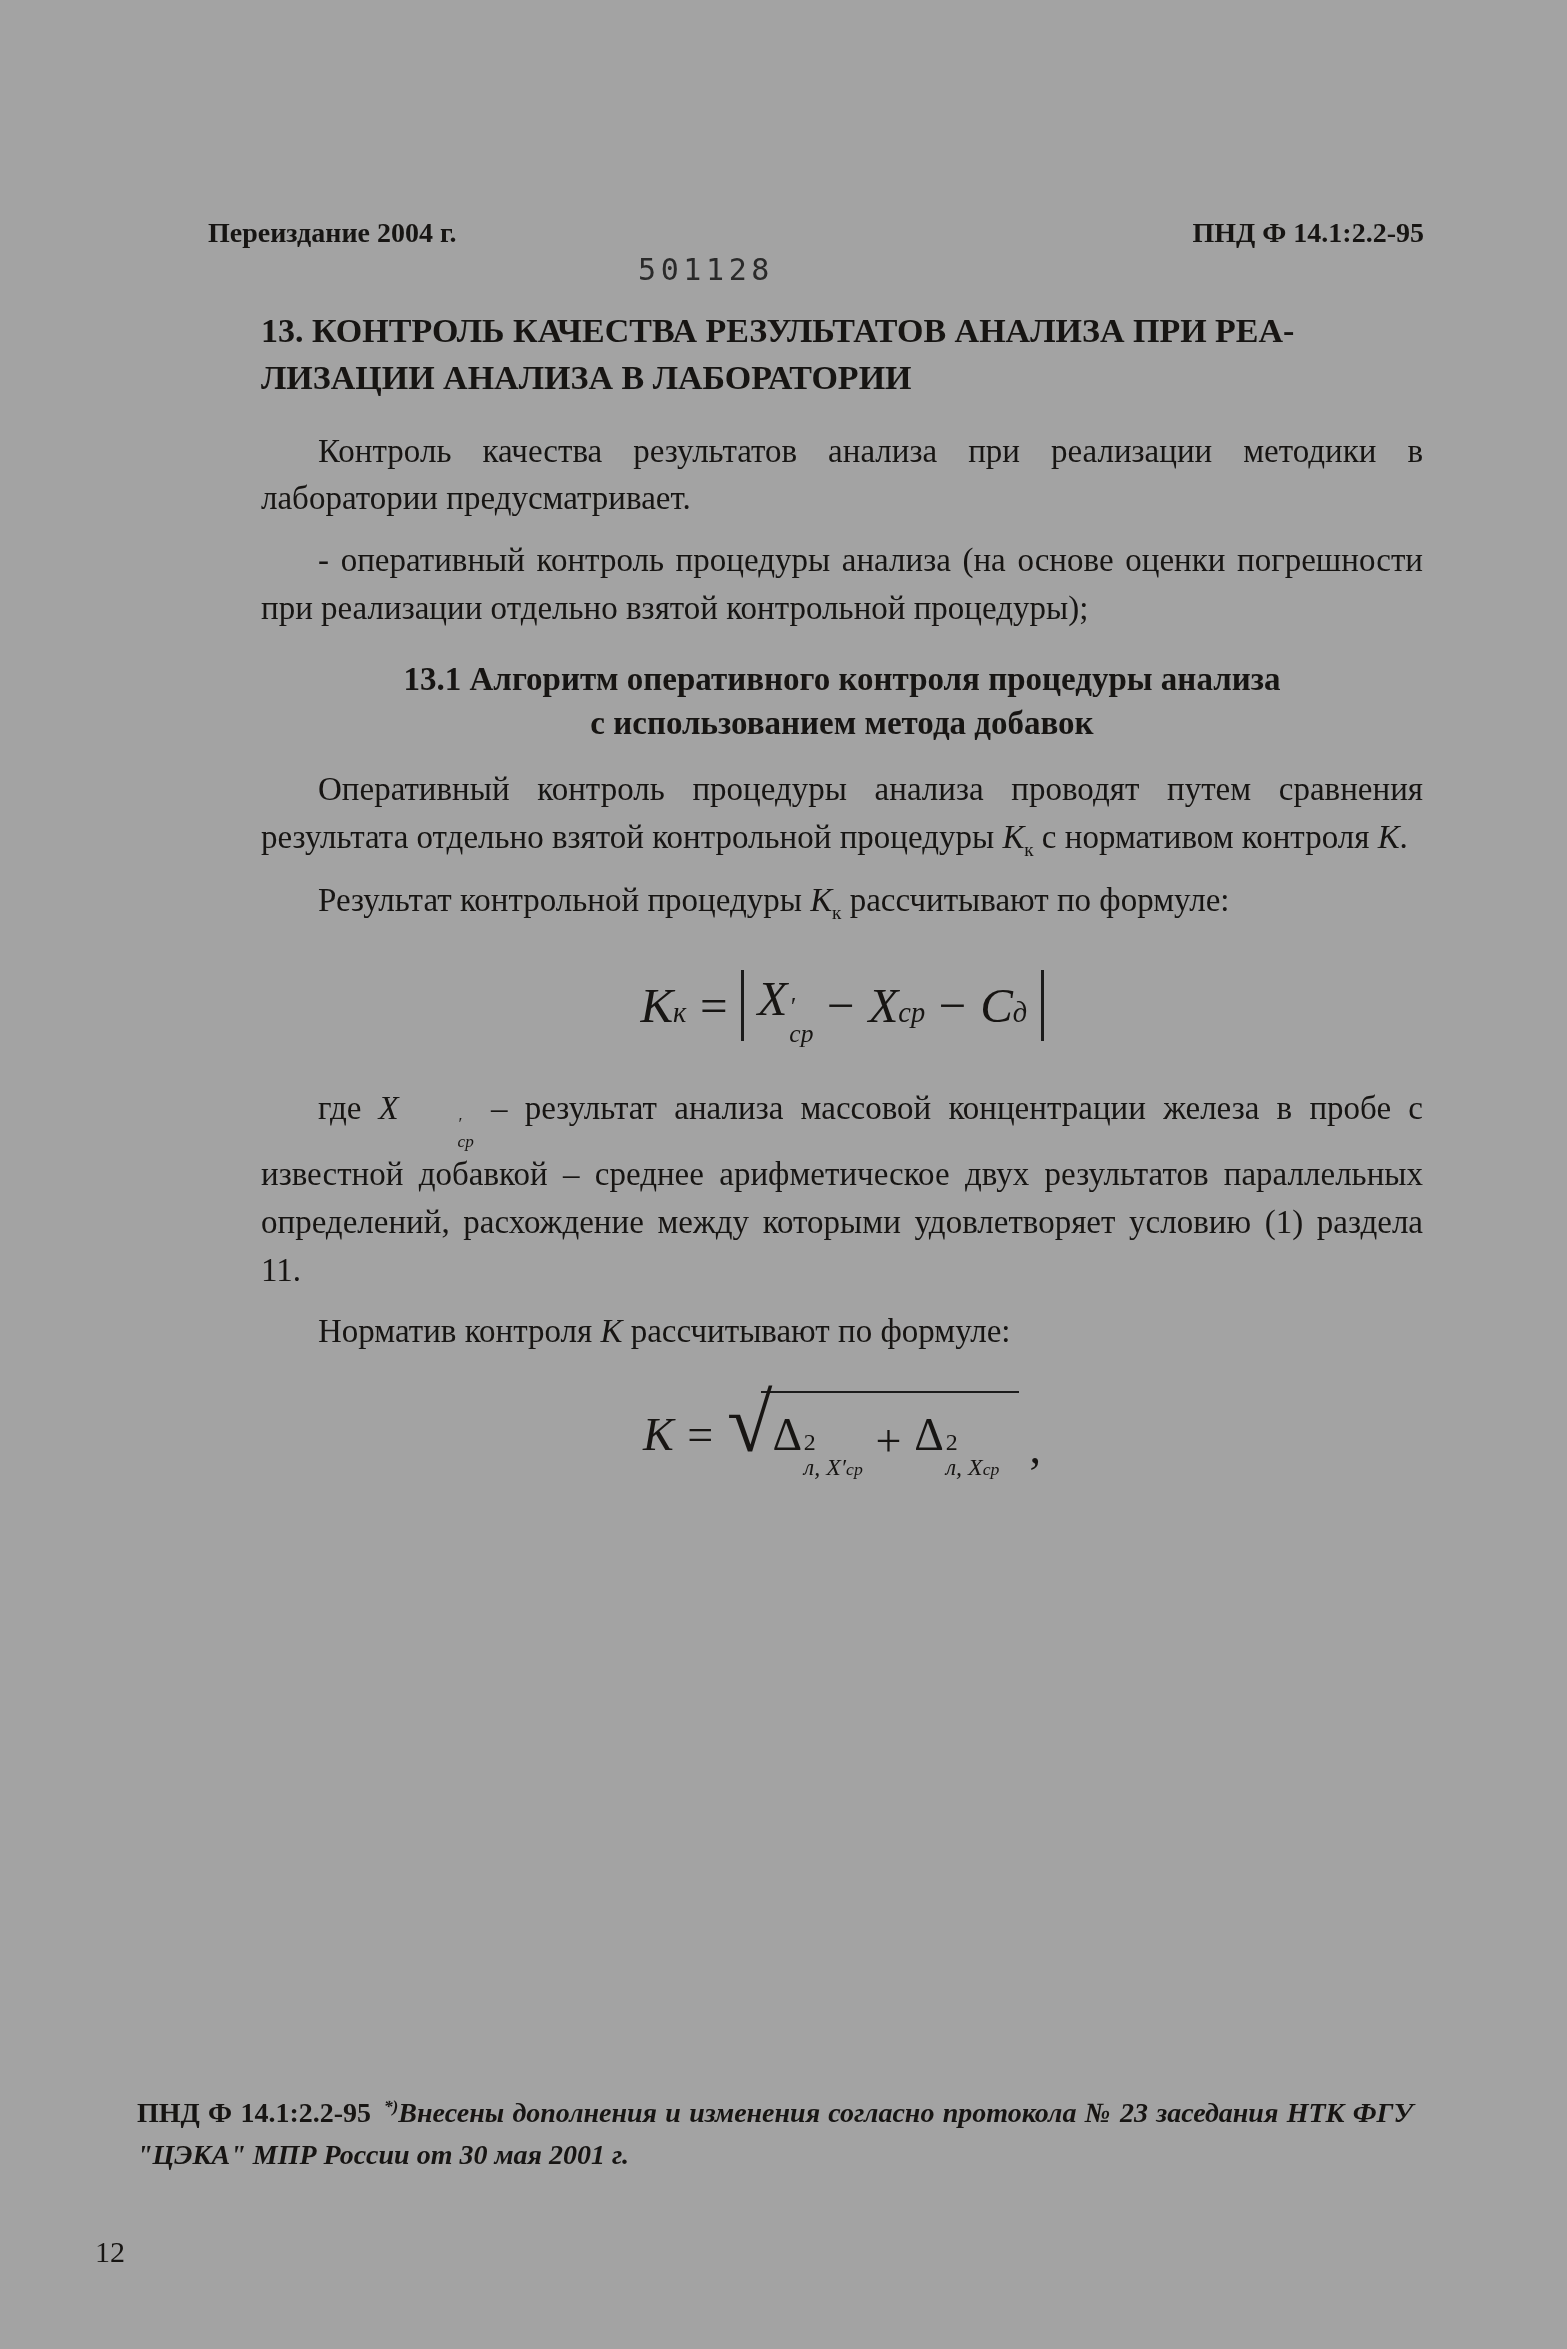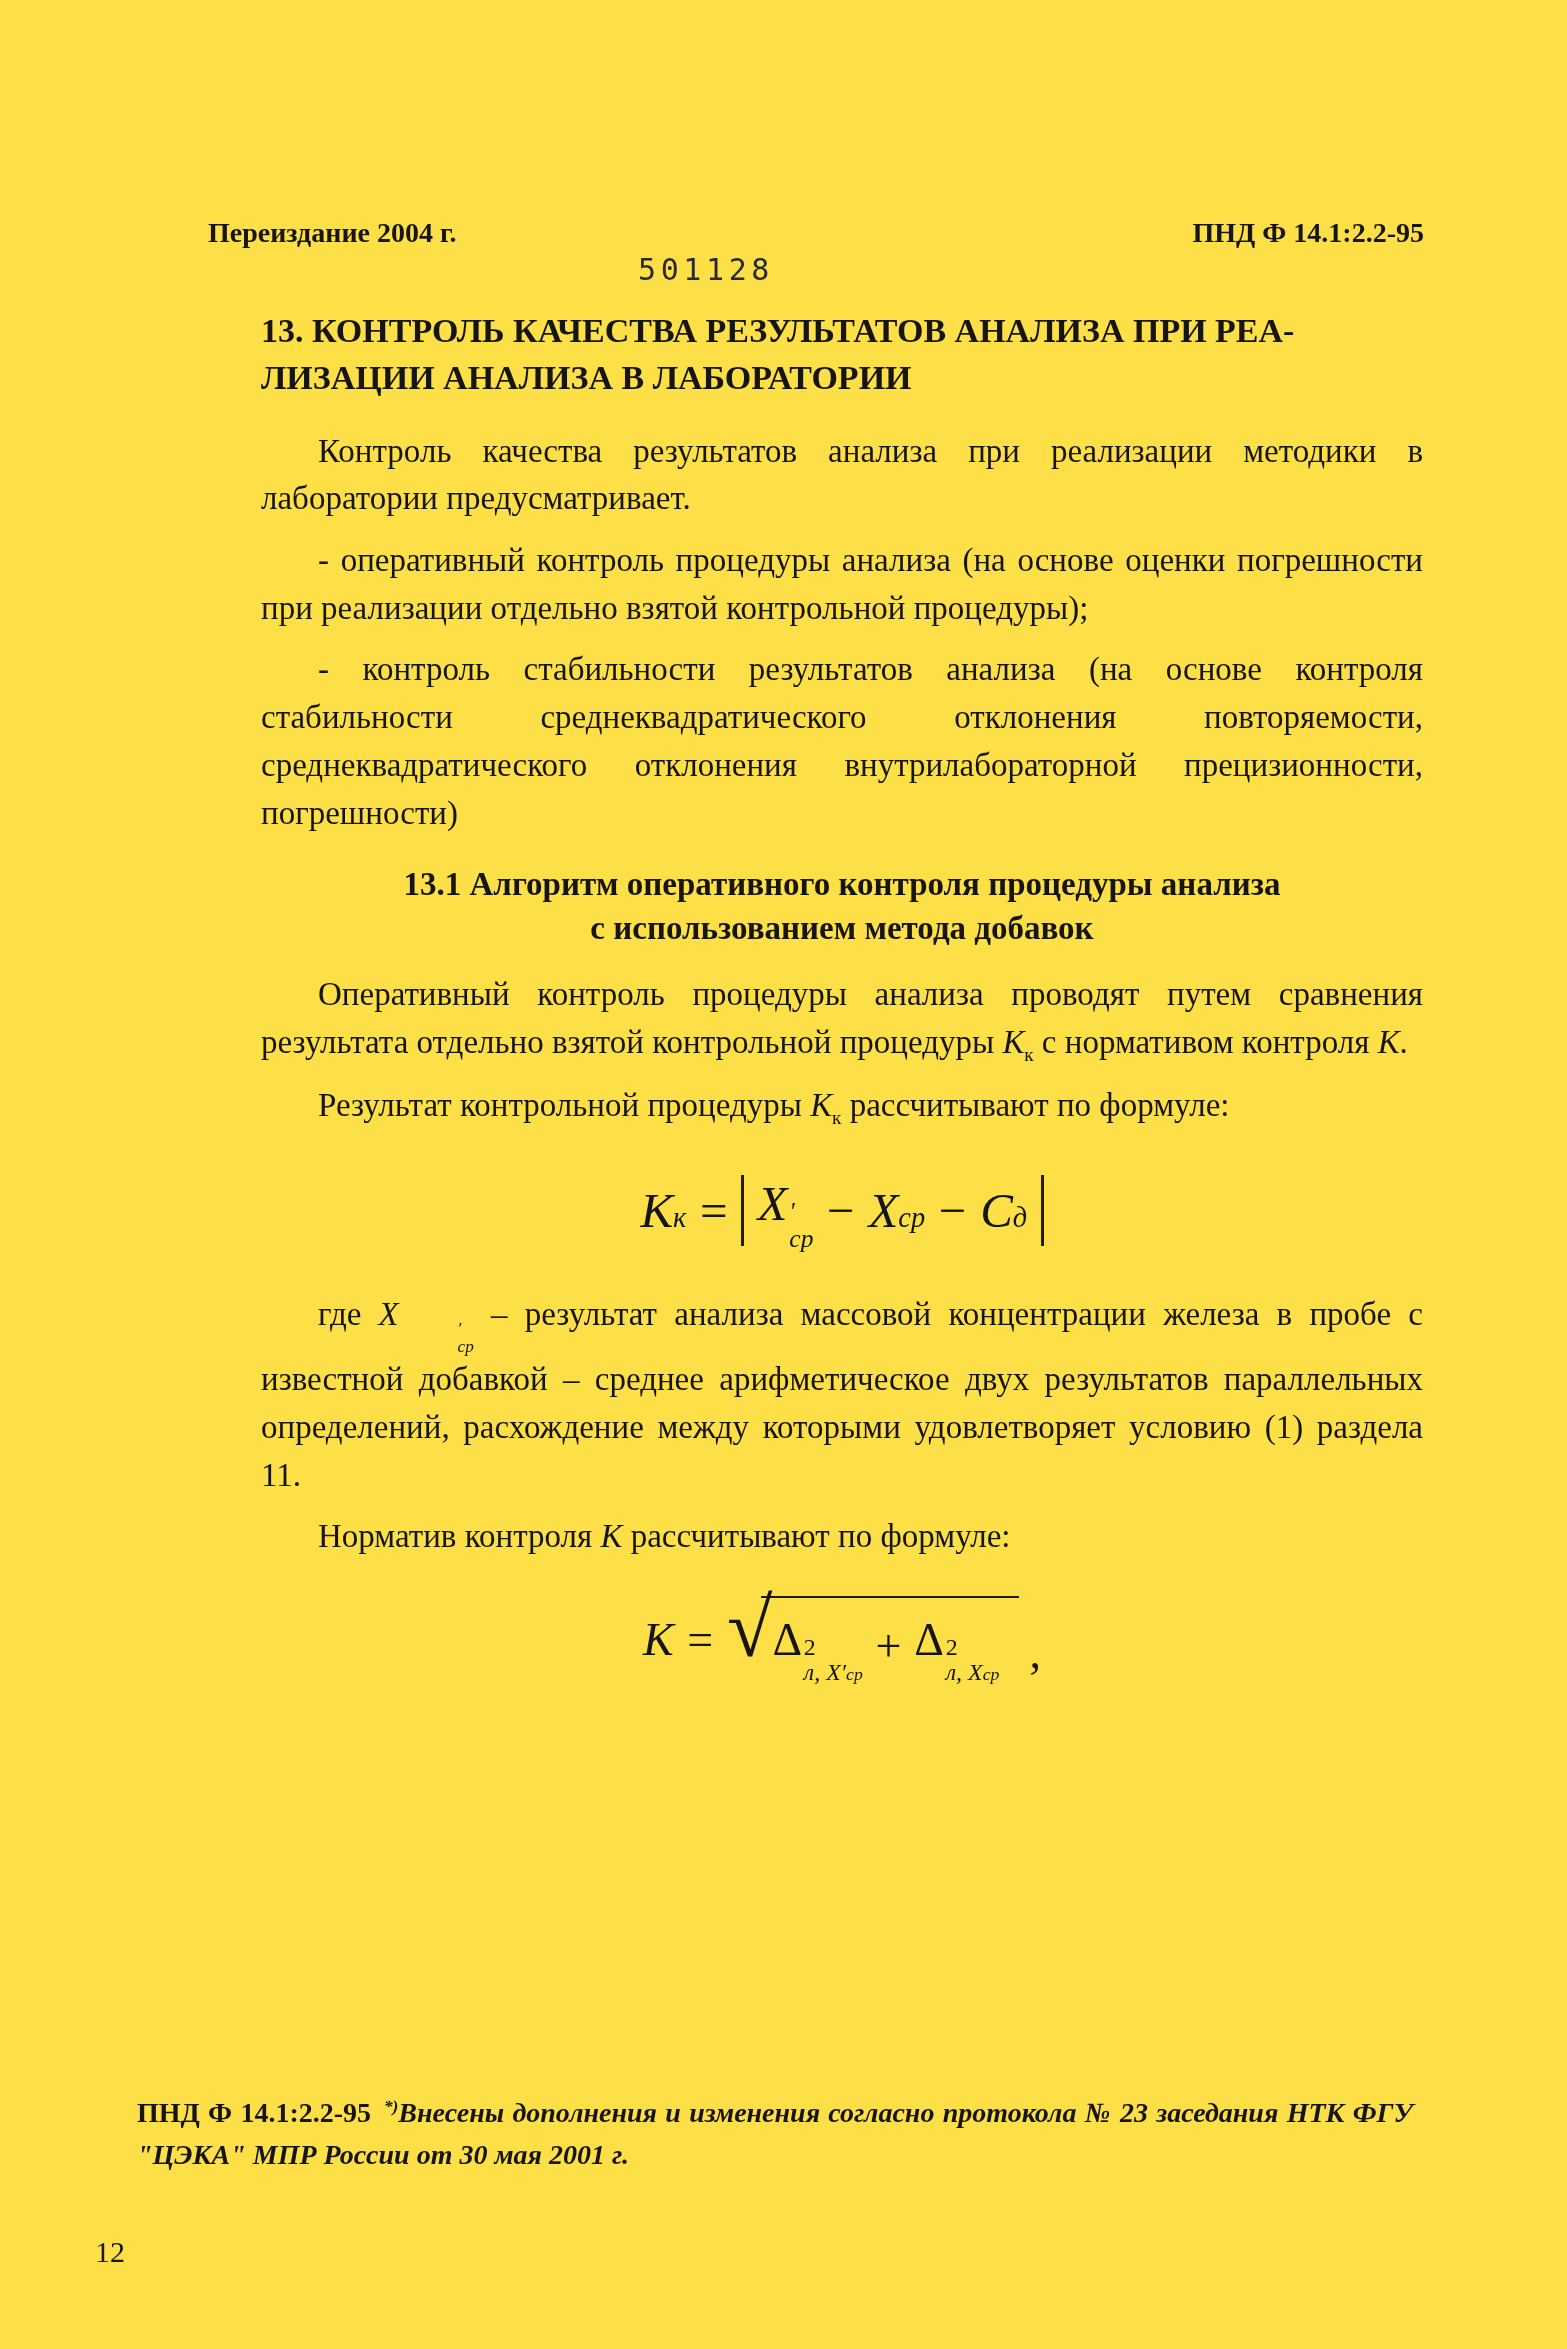"Переиздание 2004 г." .page { background: #fde047 -> #a3a3a3 }
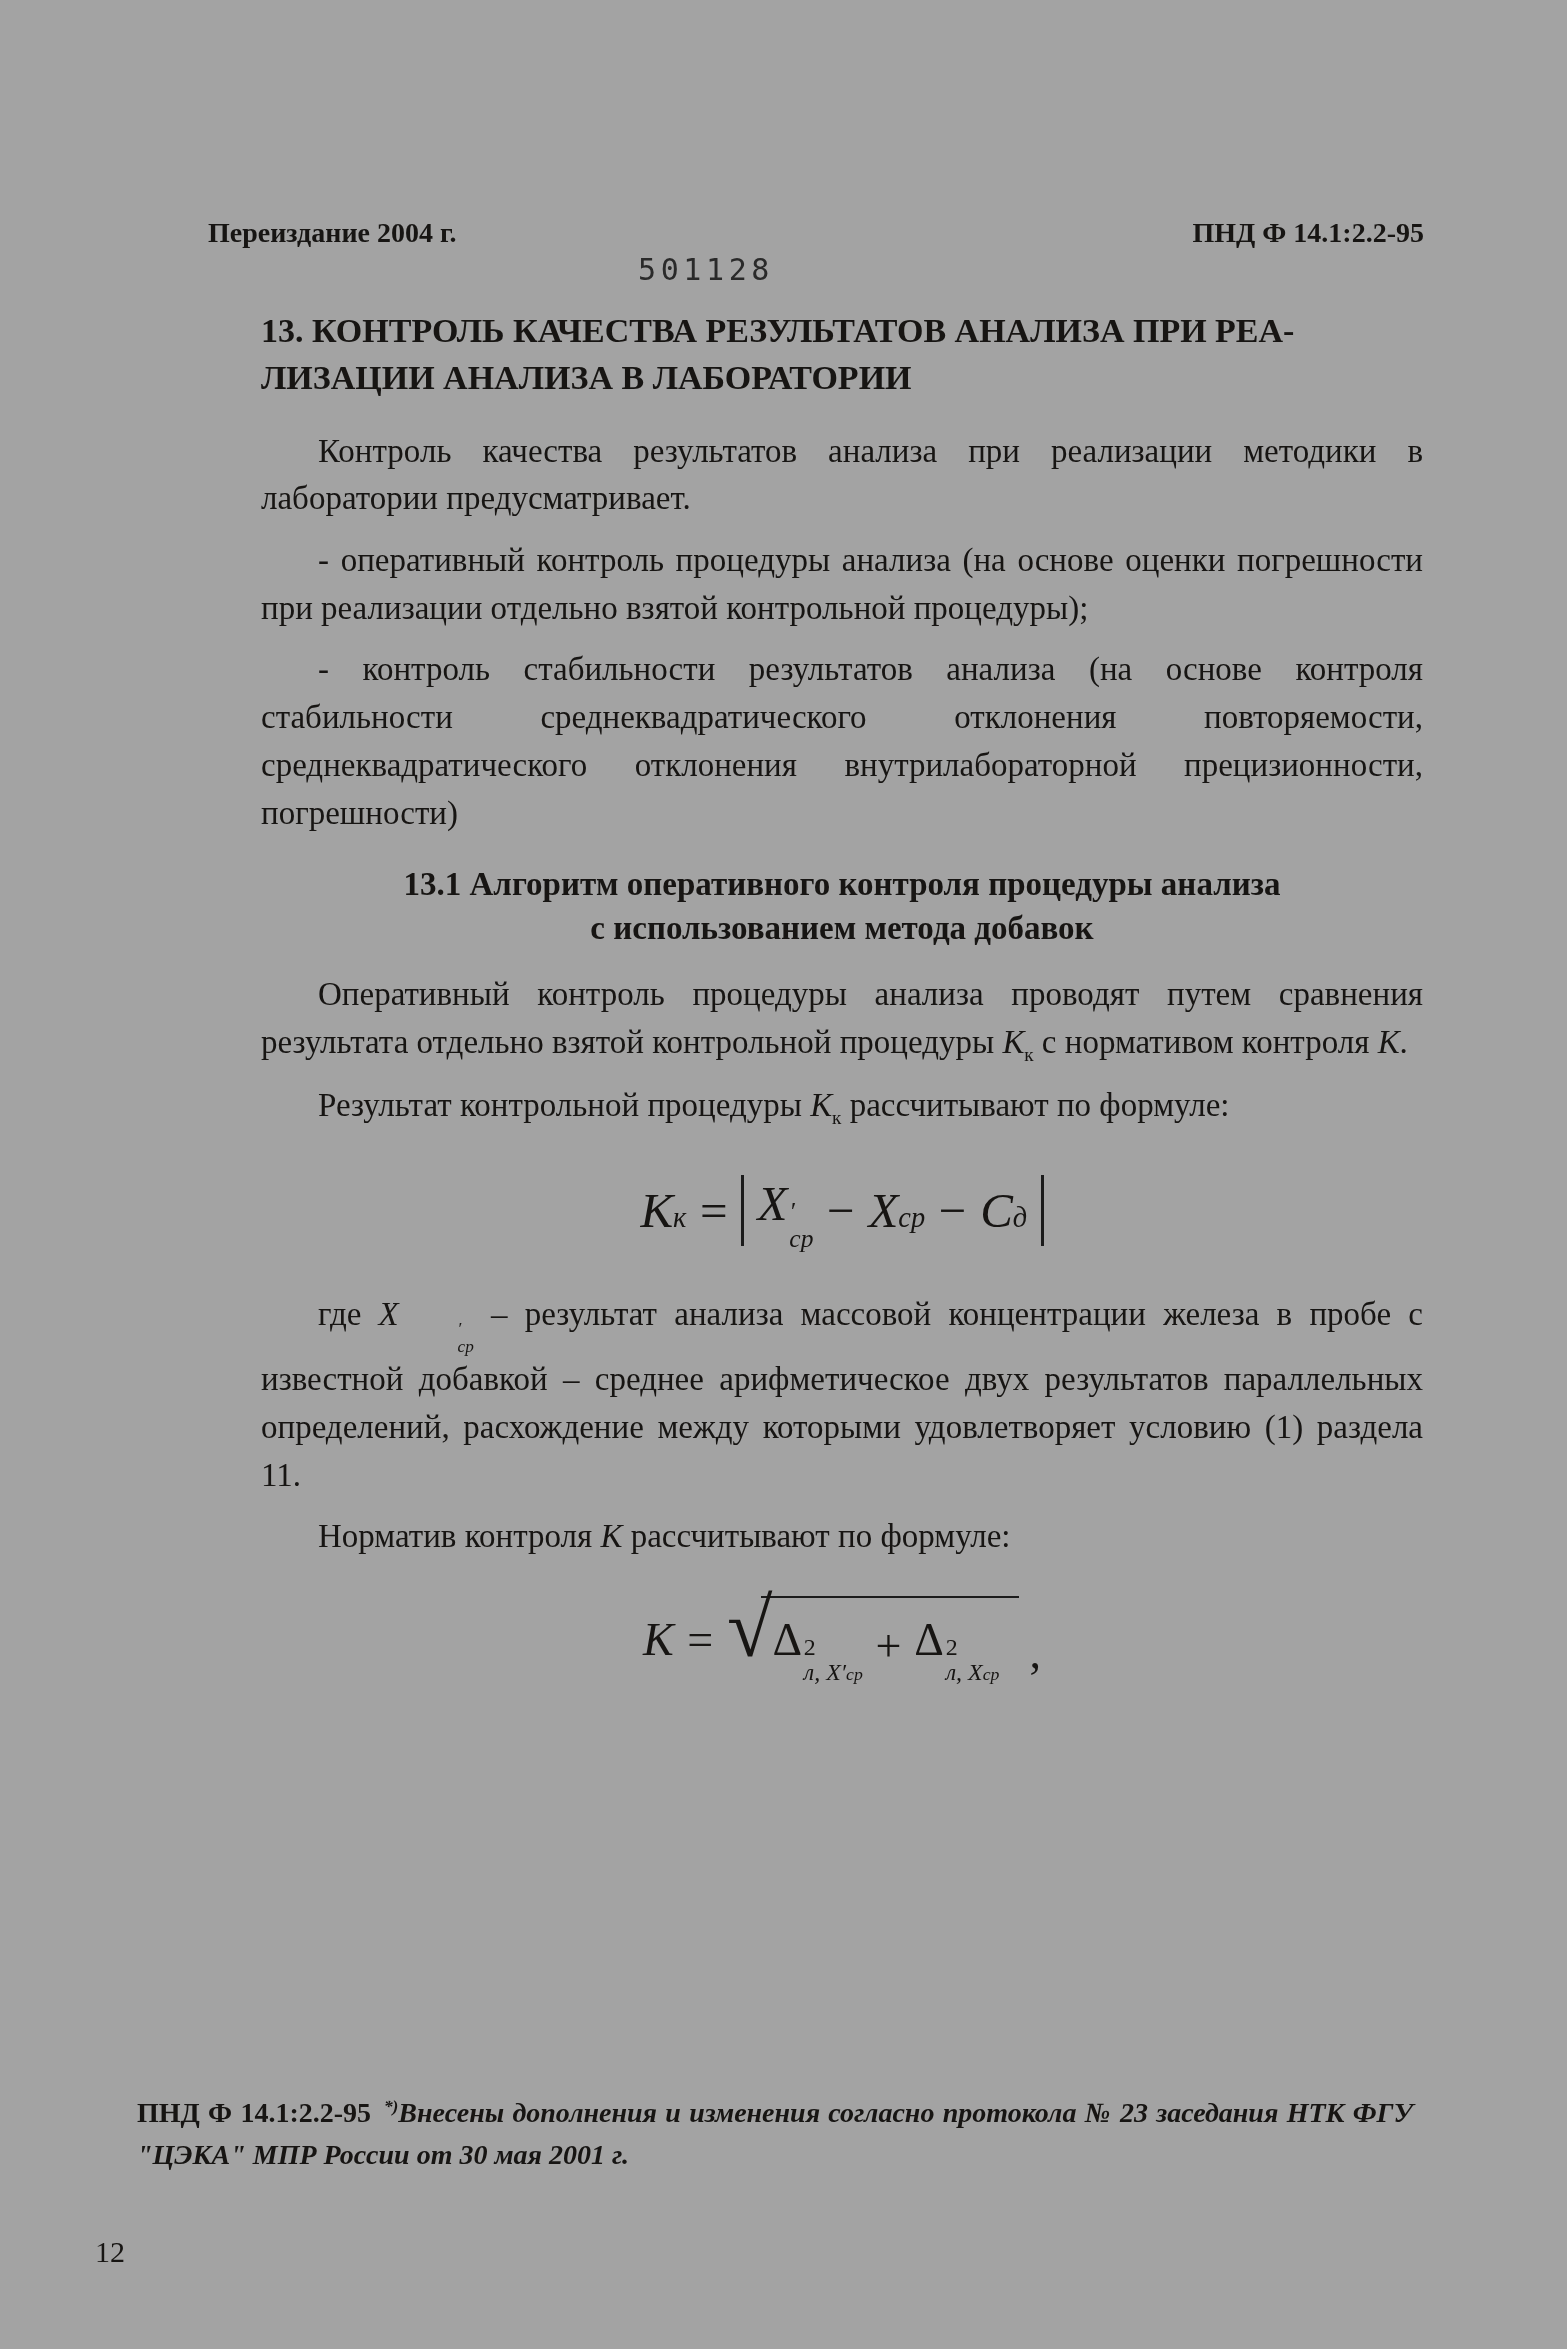"- контроль стабильности результатов" p.par { html: <p>- контроль стабильности результатов анализа (на основе контроля стабильности среднеквадратического отклонения повторяемости, среднеквадратического отклонения внутрилабораторной прецизионности, погрешности)</p> -> none }
